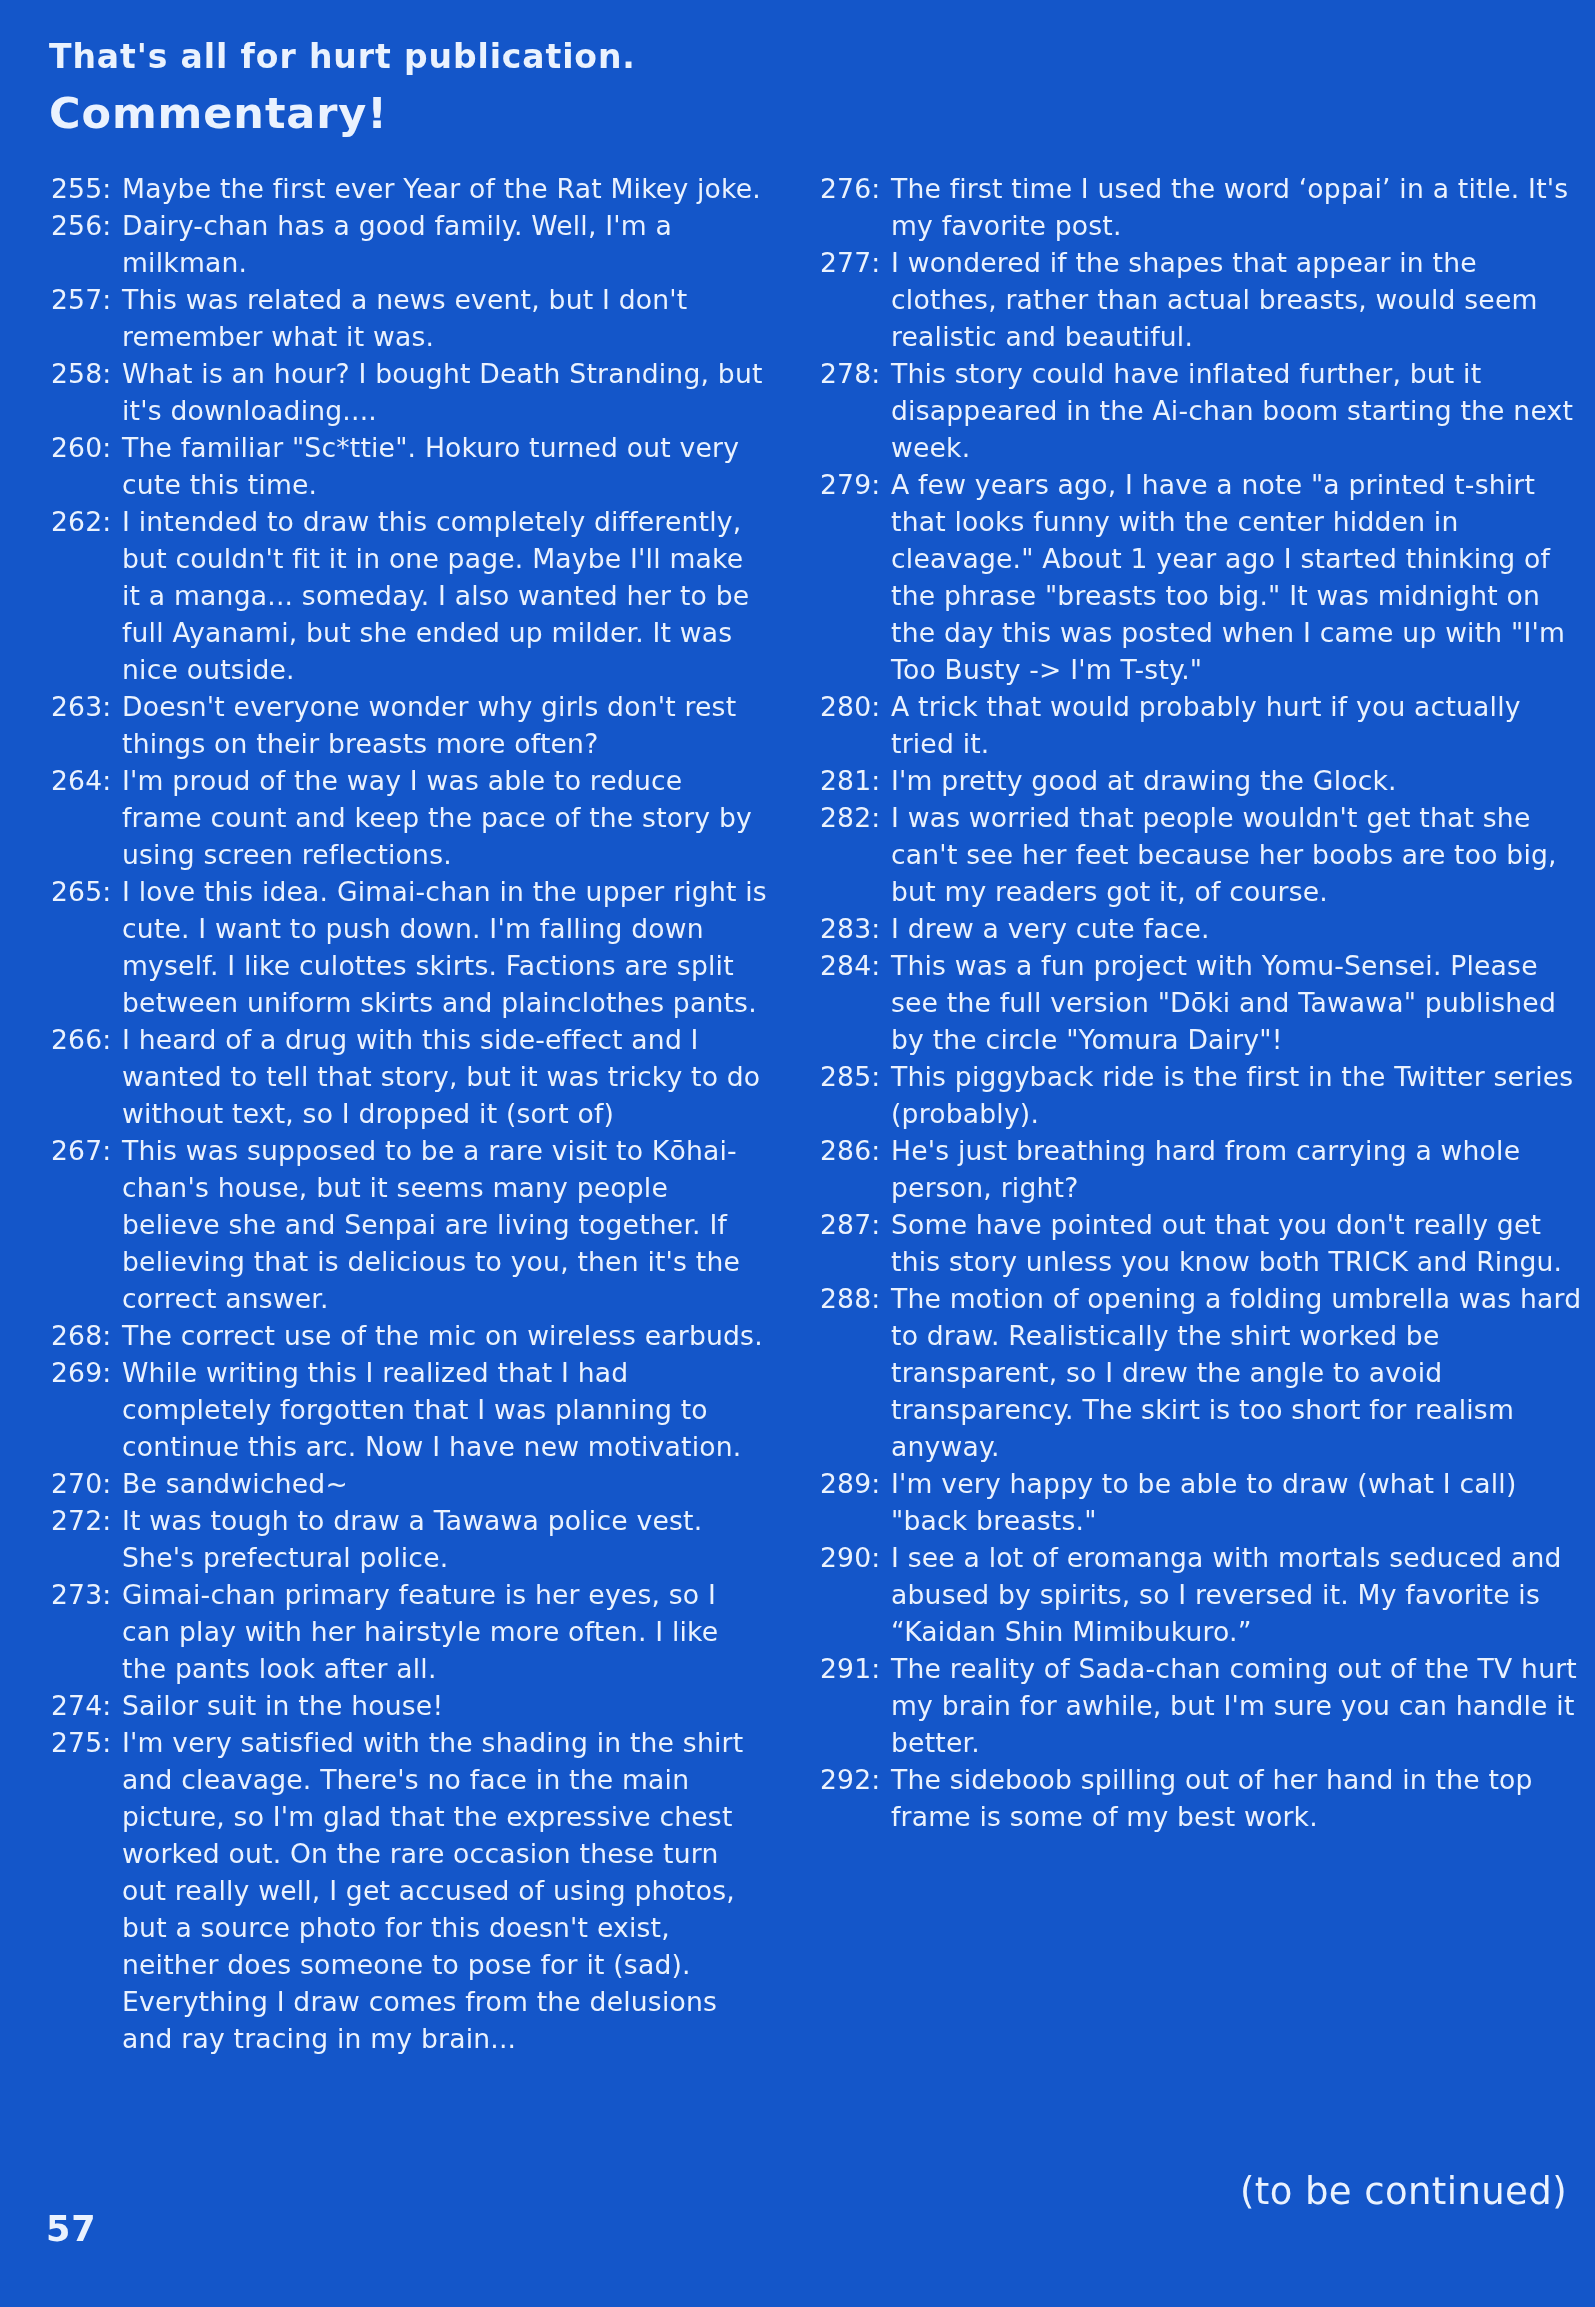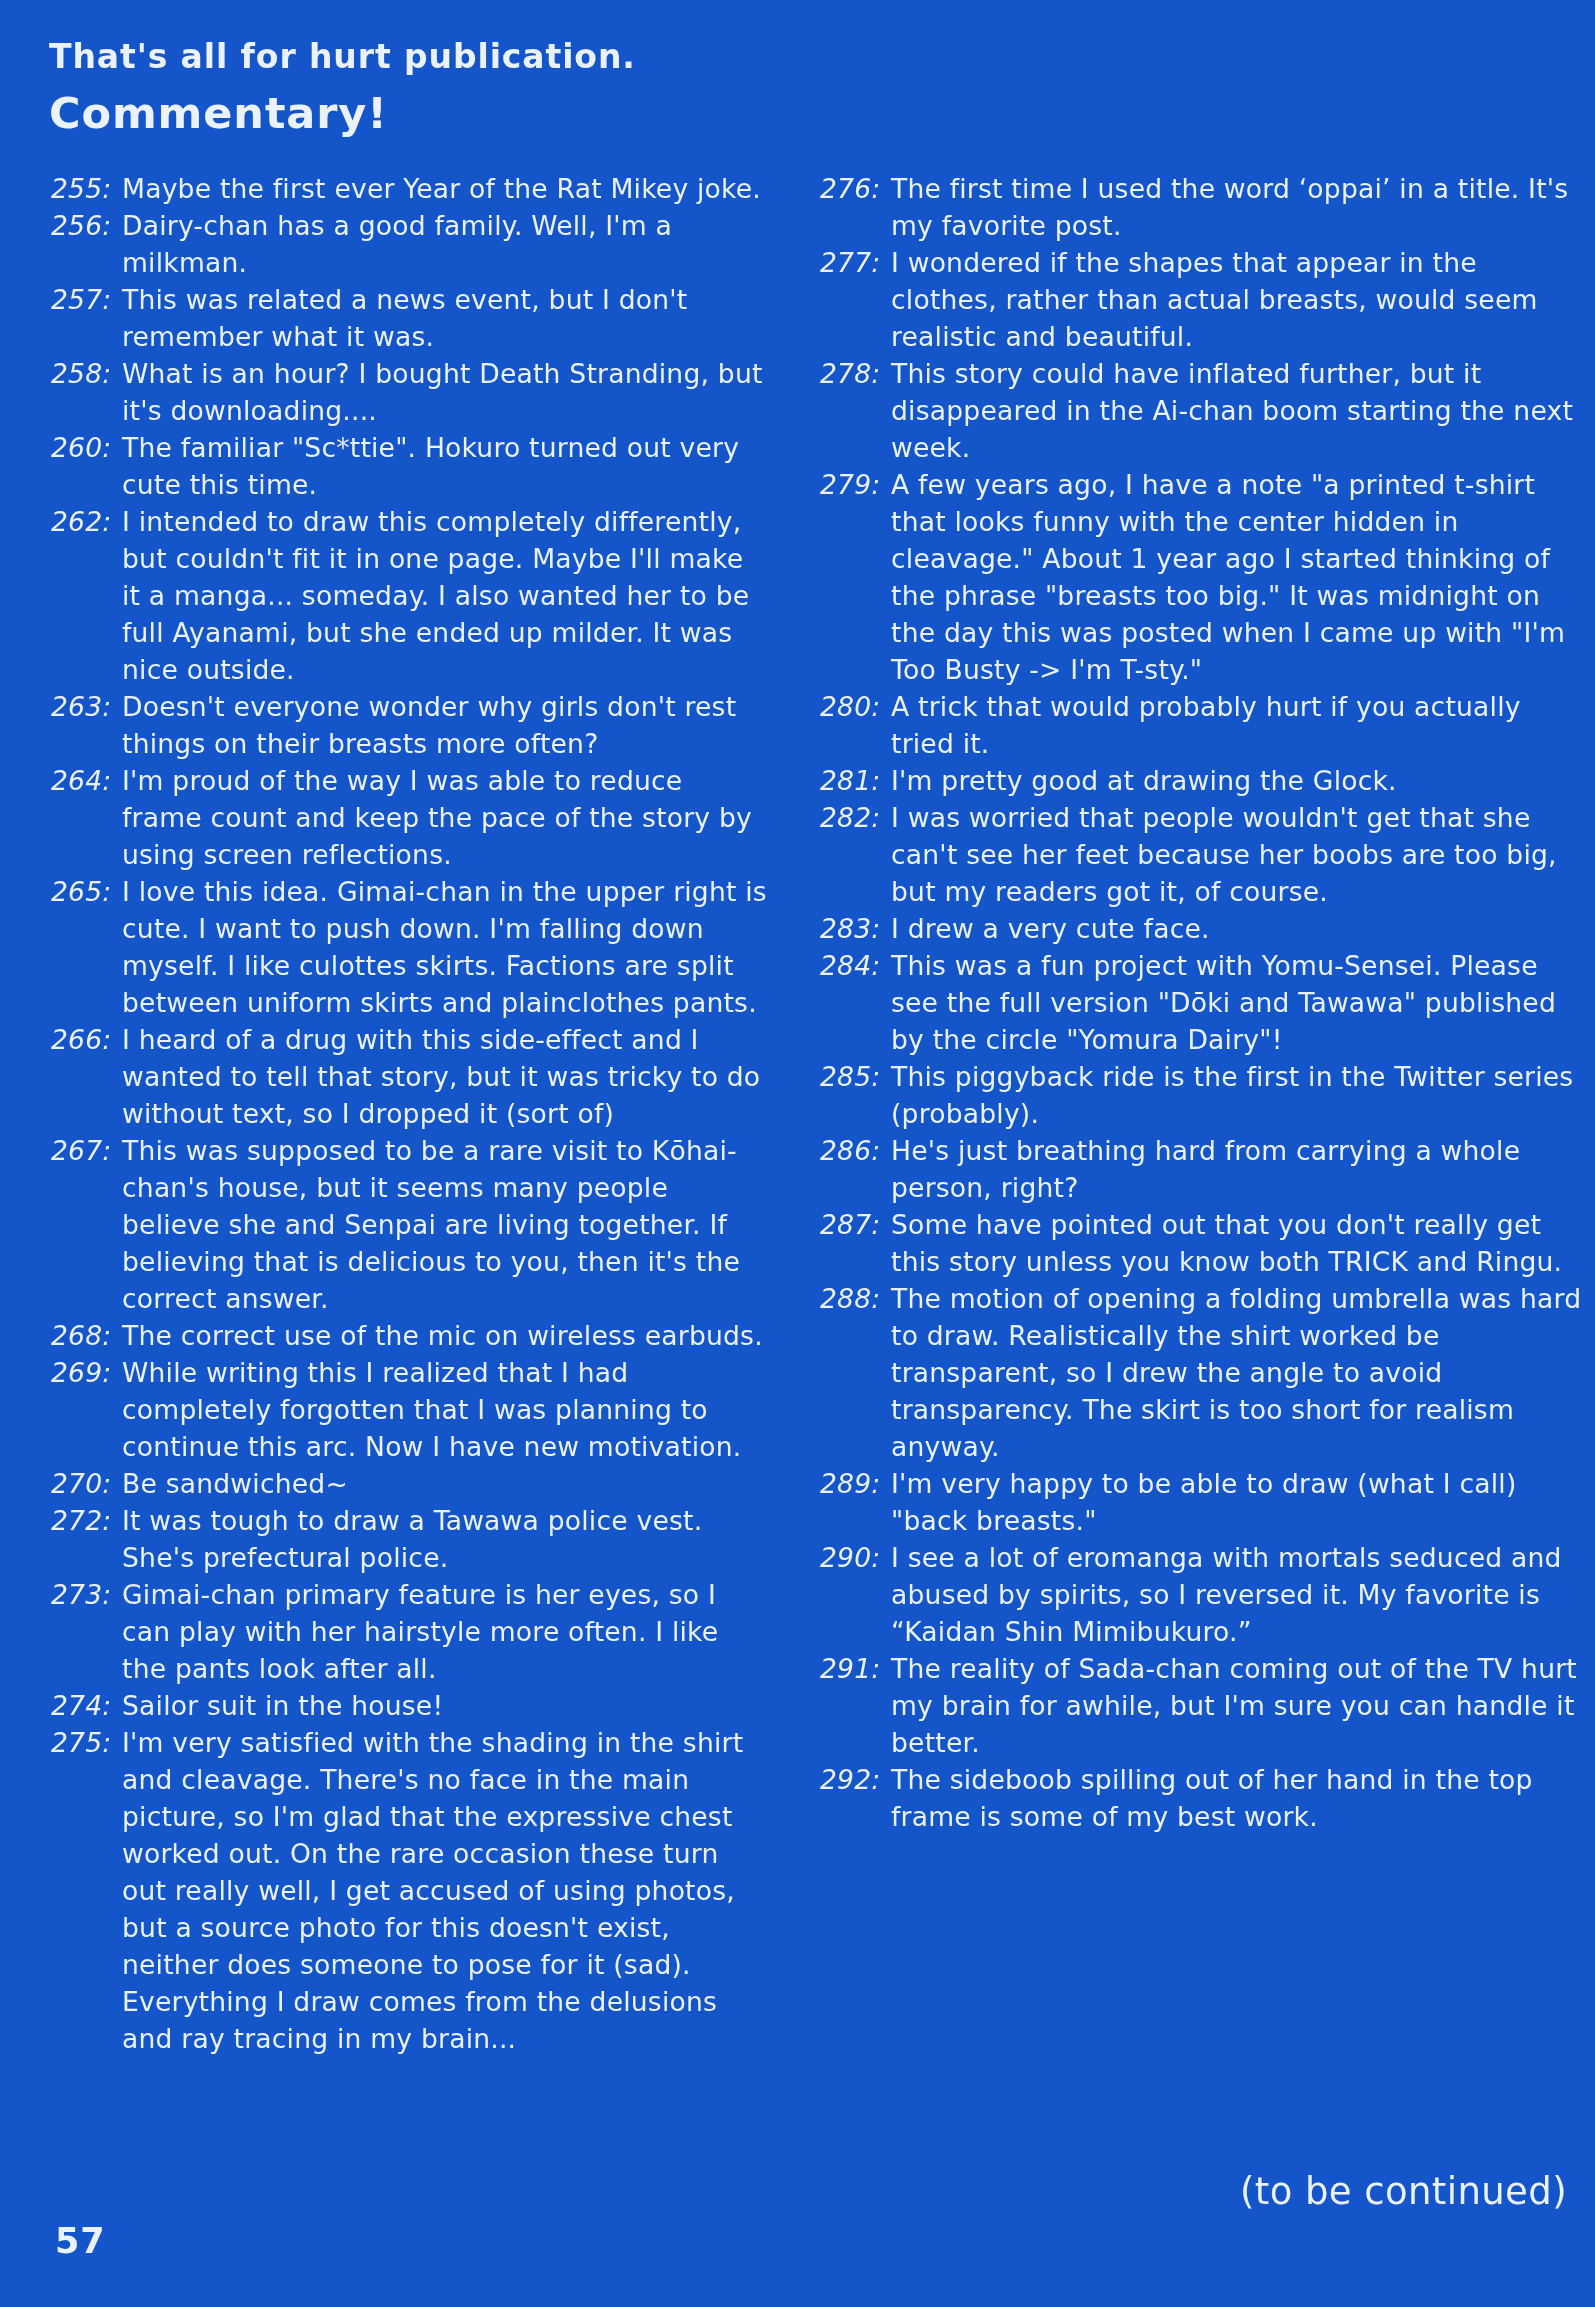"255:" .num { font-style: italic -> none }
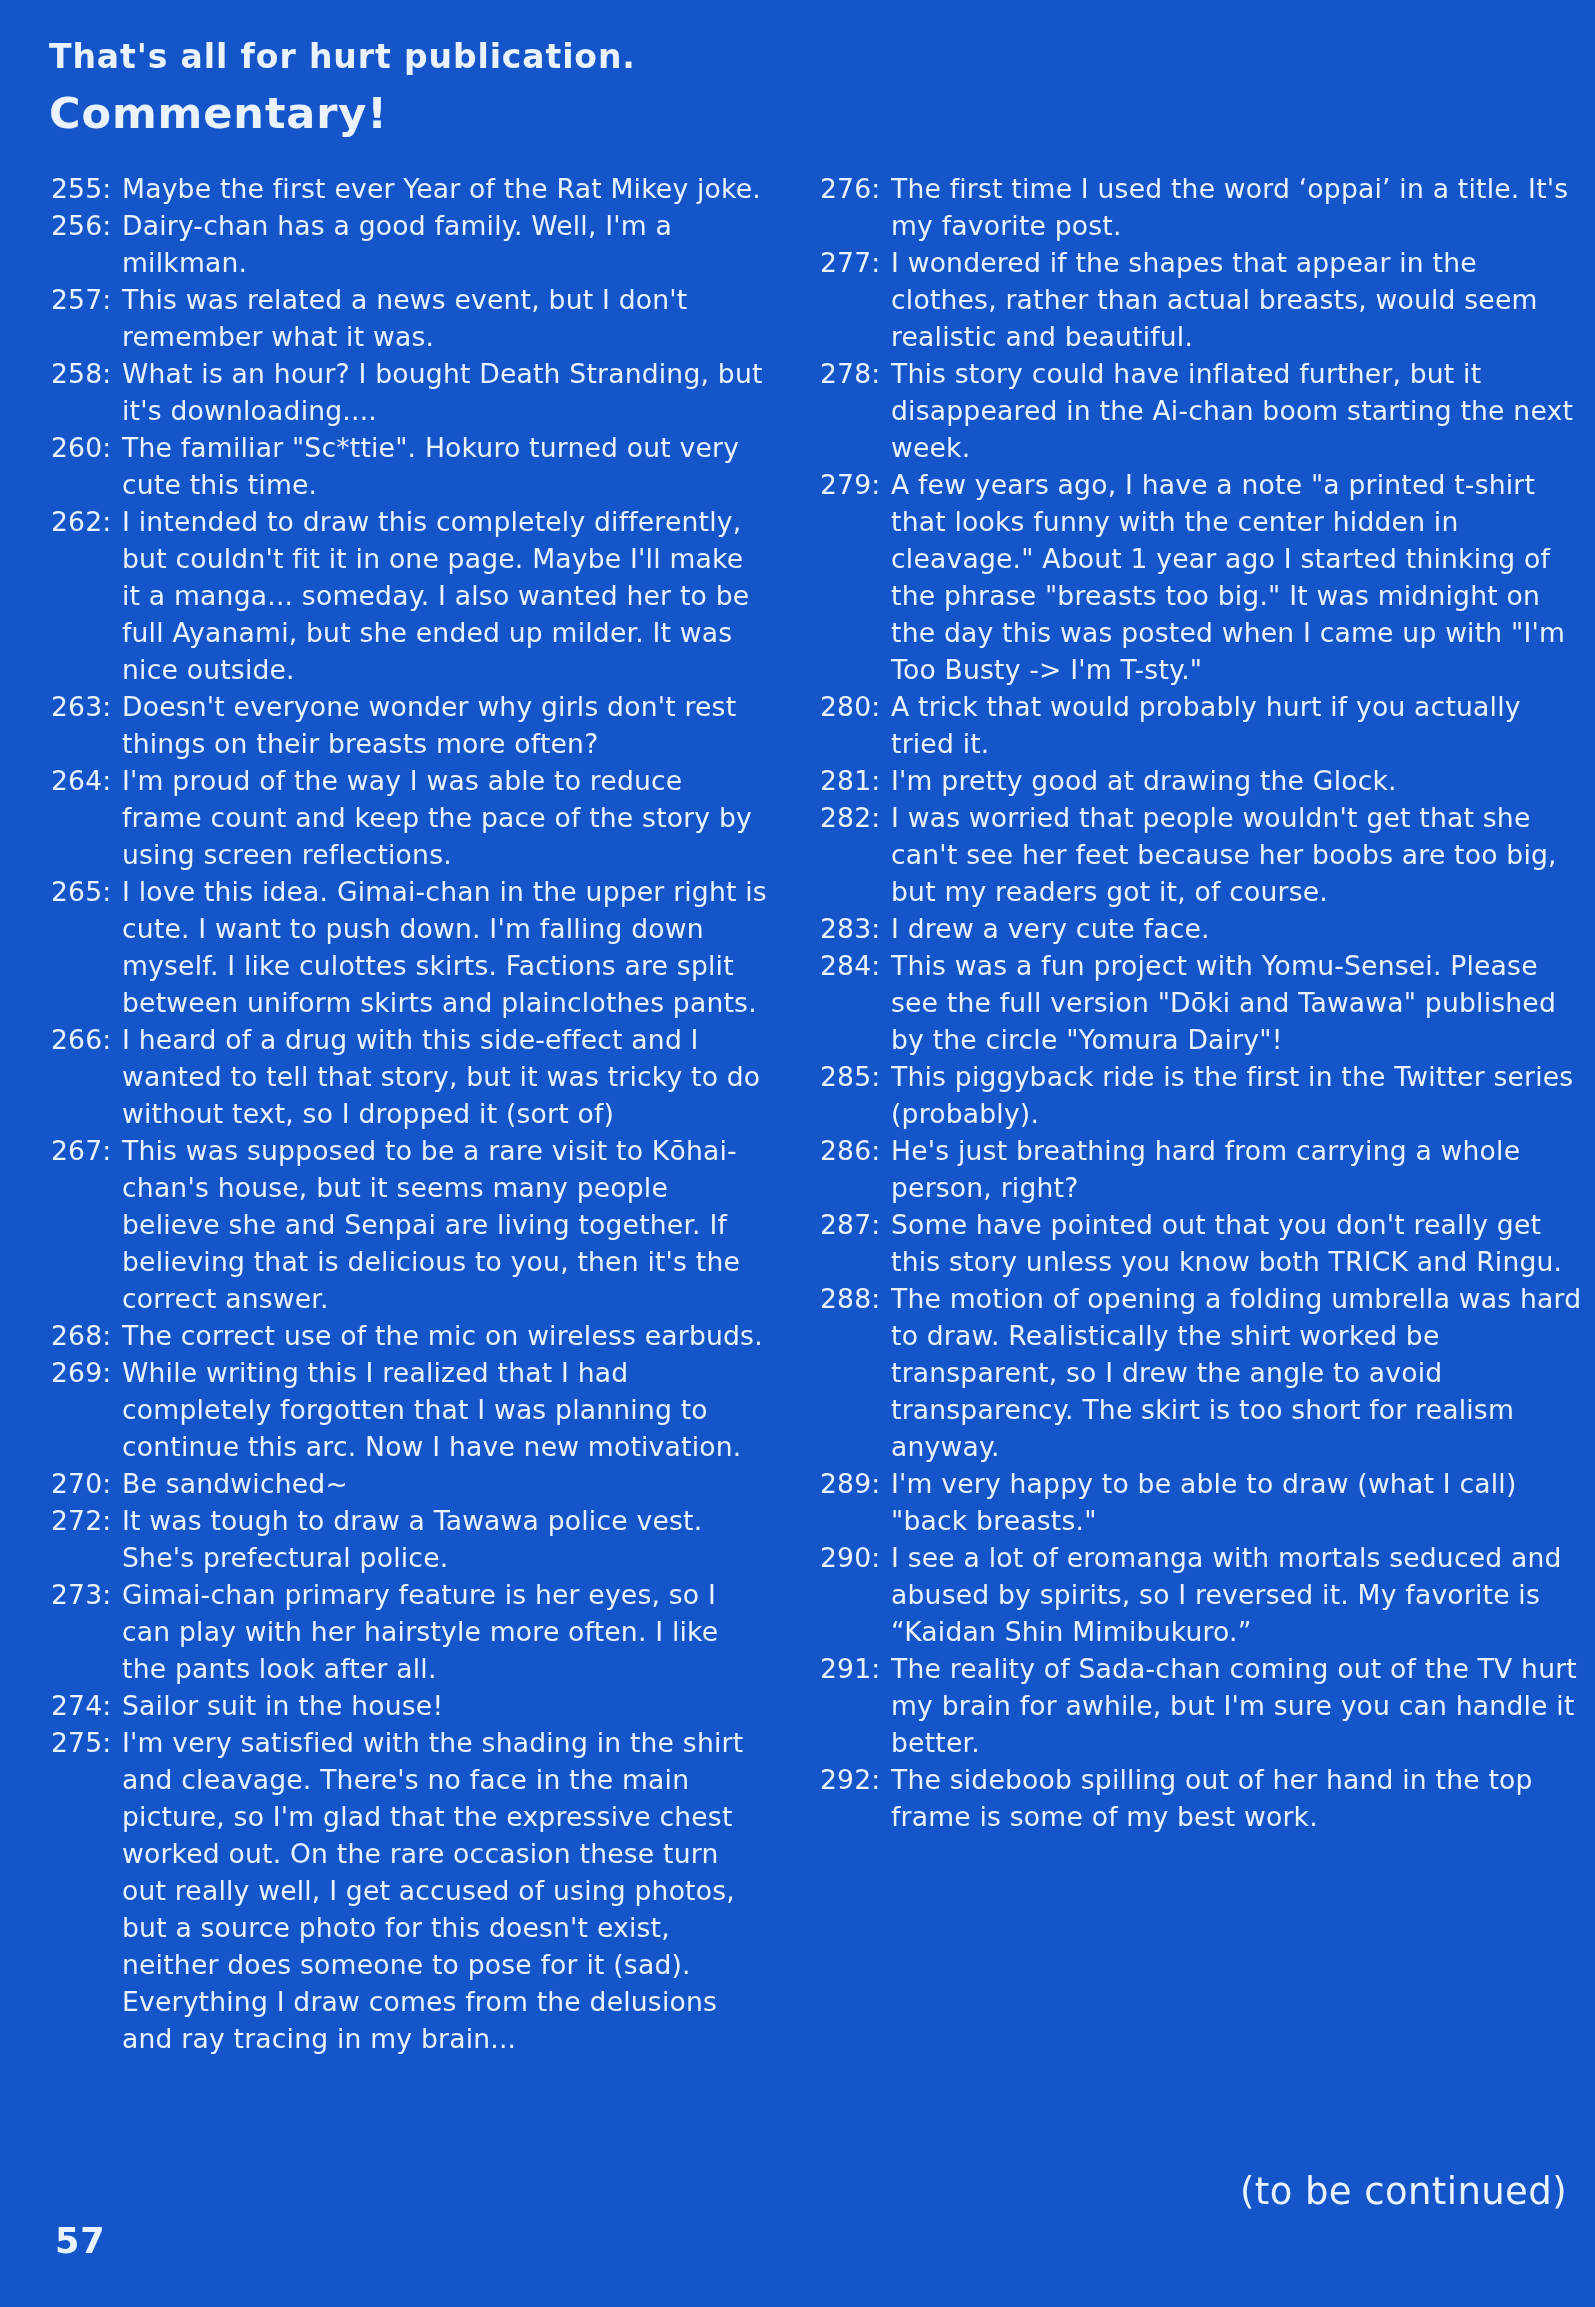"57" .page-number { left: 55px -> 46px; margin-top: 12px -> none }
